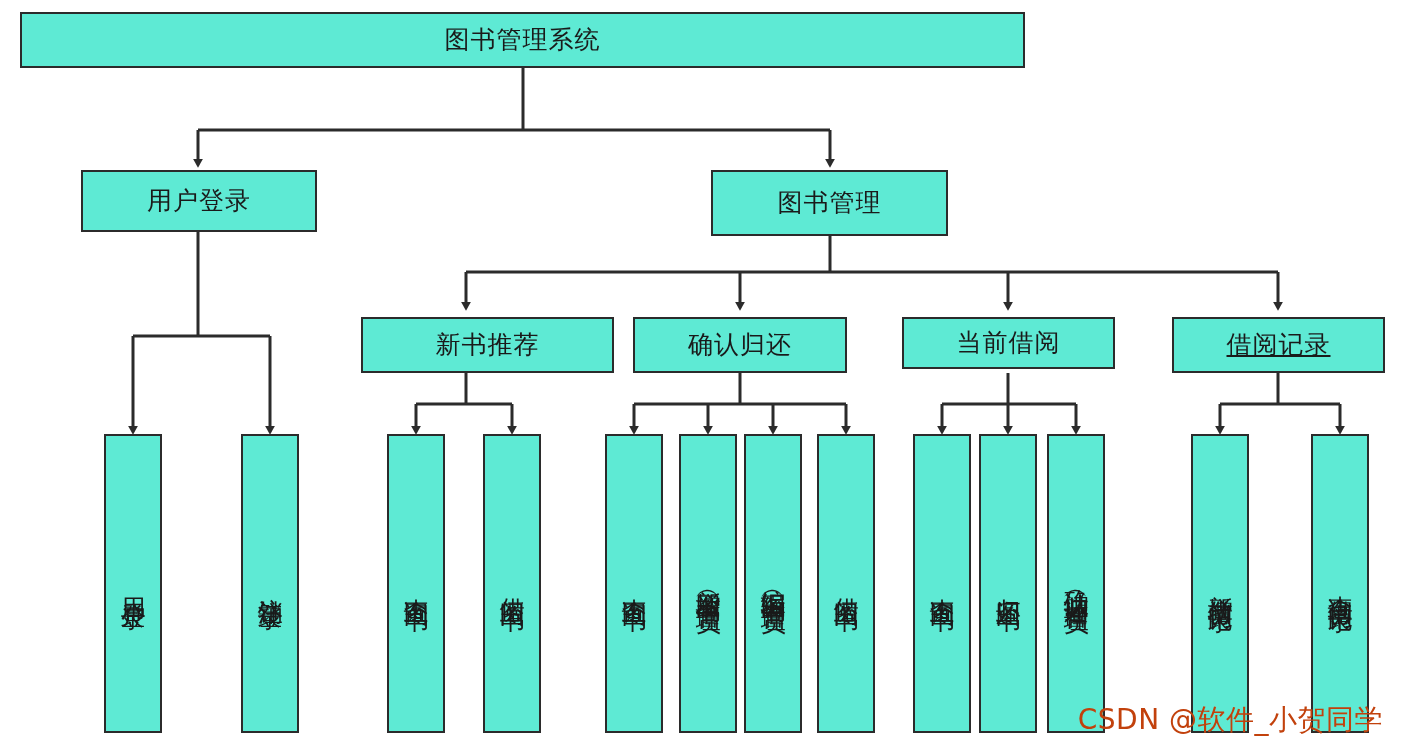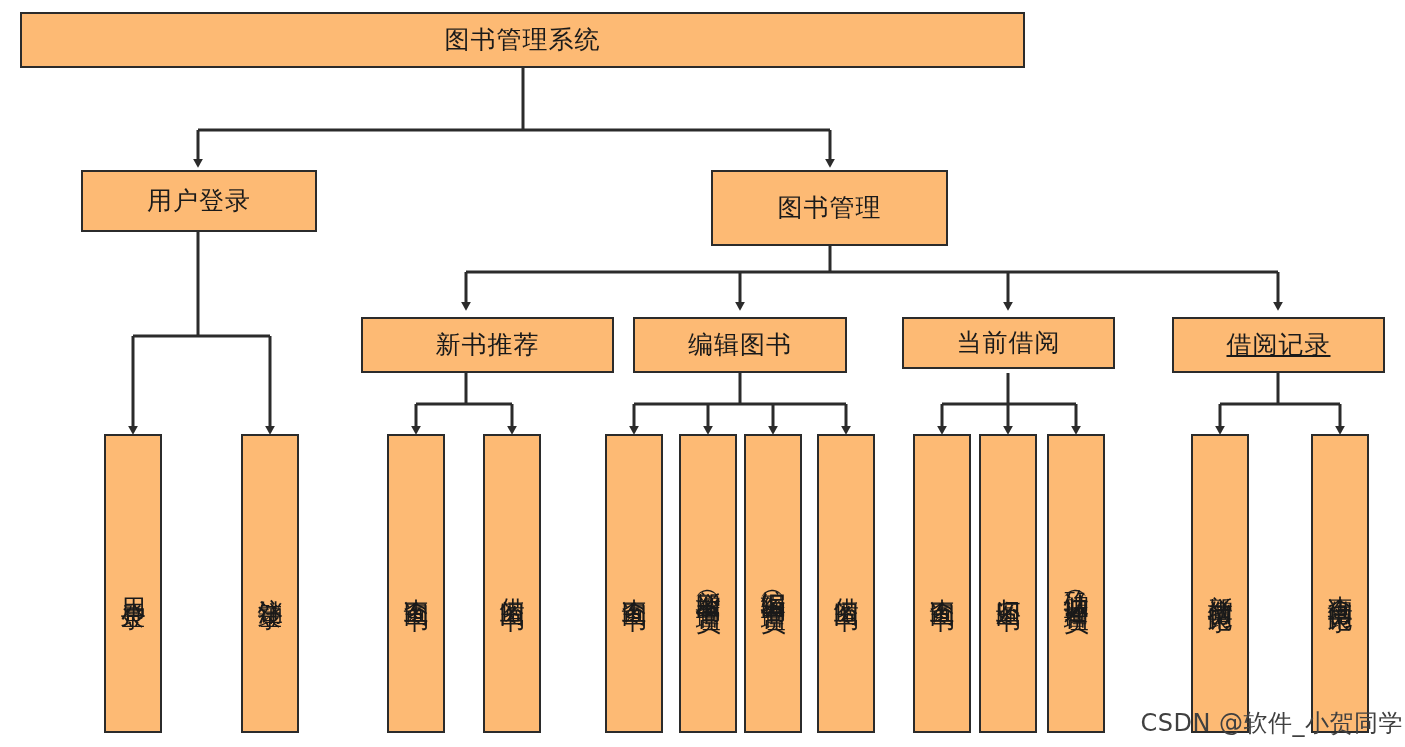"图书管理系统" .node { background: #fdba74 -> #5eead4 }
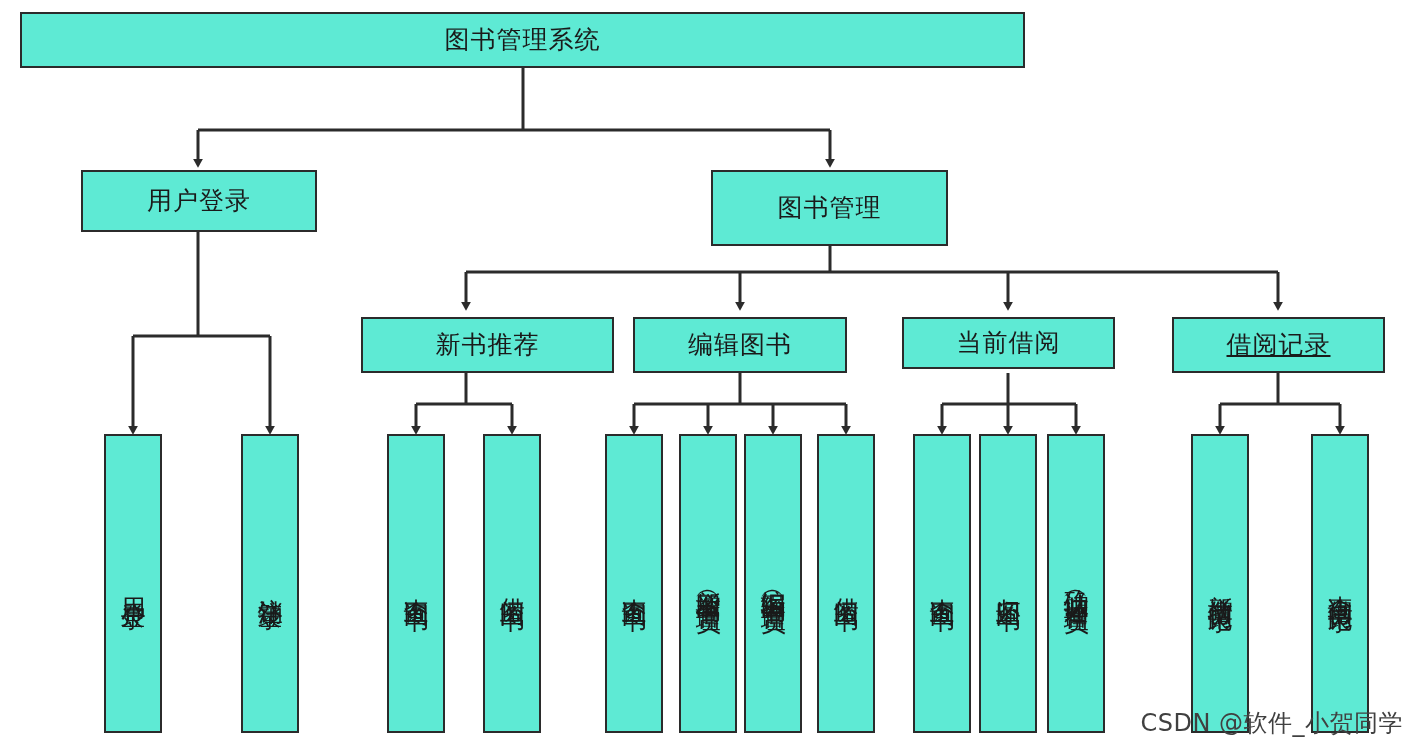"图书管理" div.node { height: 76px -> 66px }
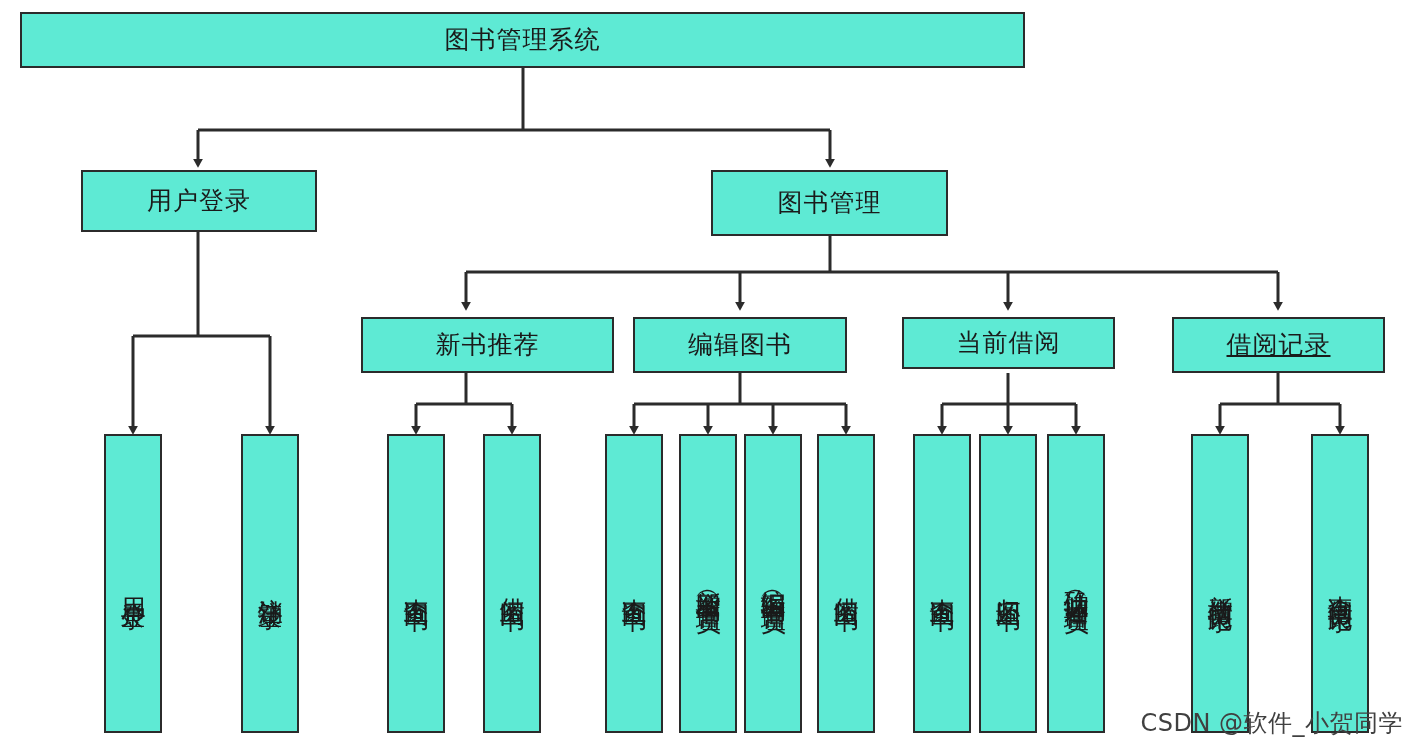"编辑图书" span { text: 编辑图书 -> 确认归还 }
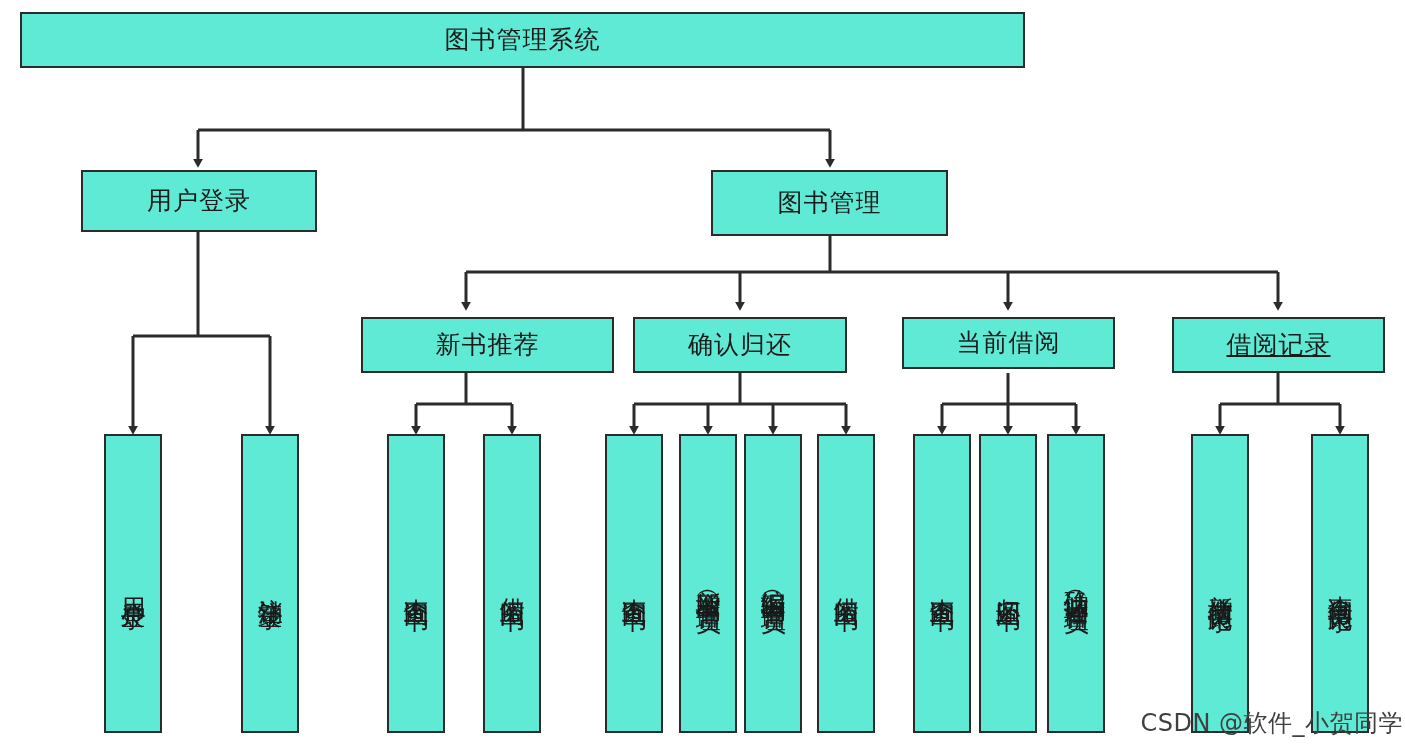"CSDN @软件_小贺同学" #watermark { color: #404040 -> #c2410c; font-size: 24px -> 28px; right: 2px -> 22px }
